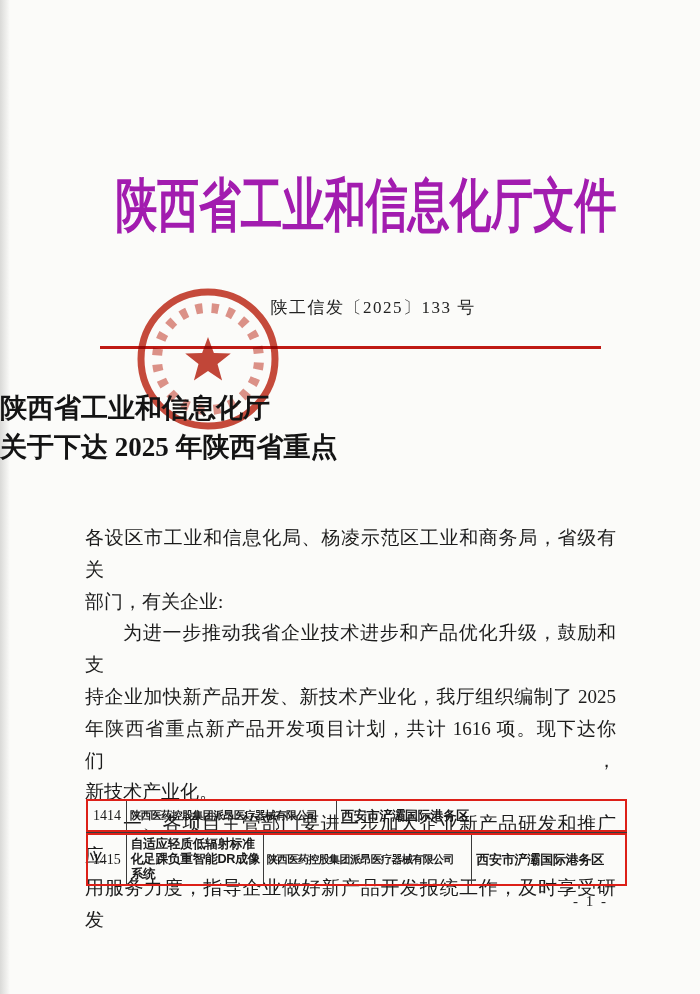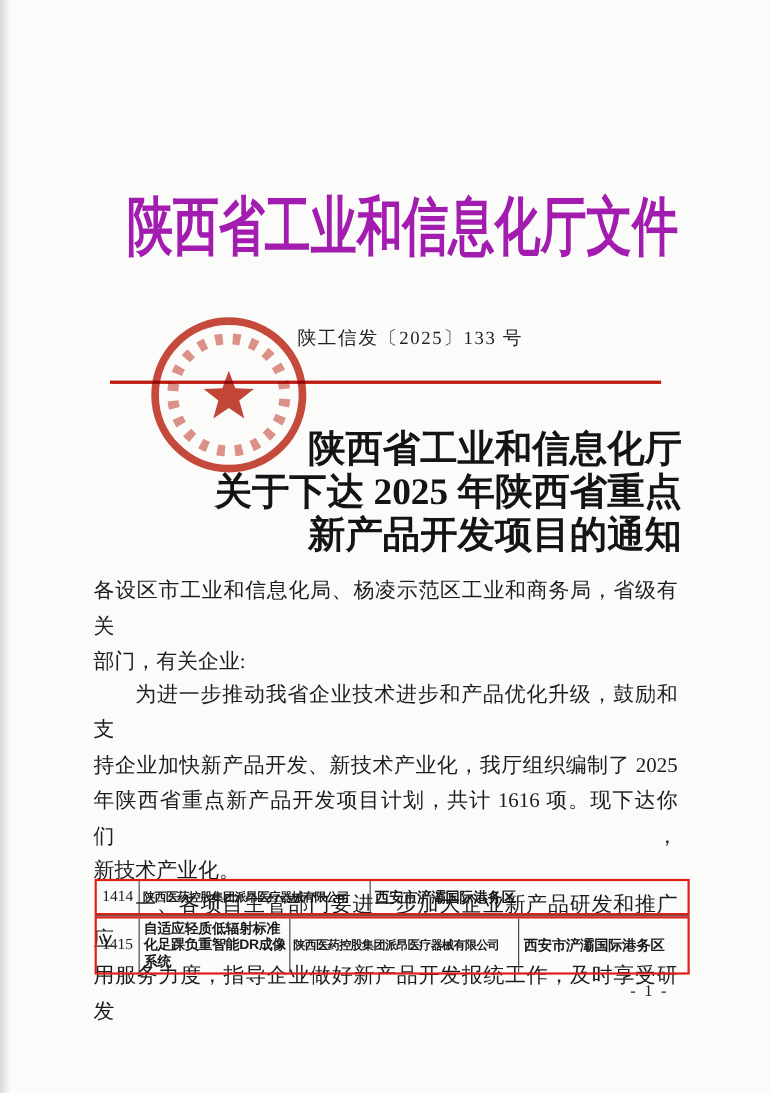"陕西省工业和信息化厅" .doc-title { font-size: 34px -> 27px; text-align: right -> left }
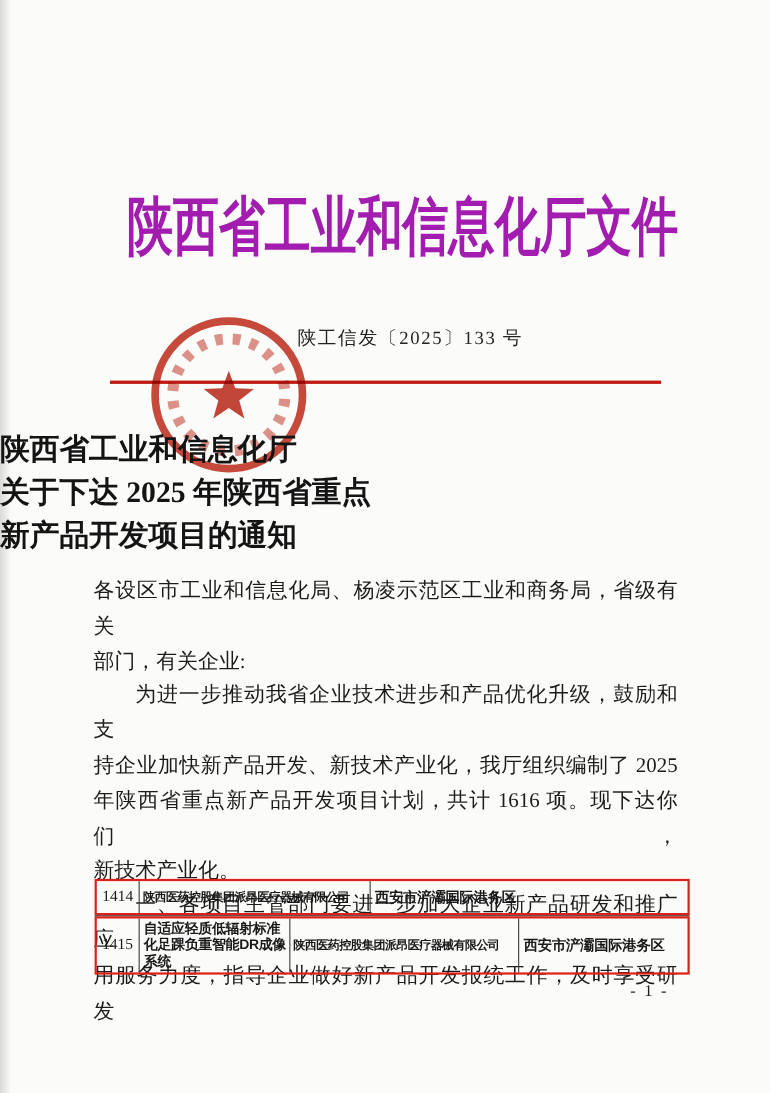"新产品开发项目的通知" div { html: <div>新产品开发项目的通知</div> -> none }
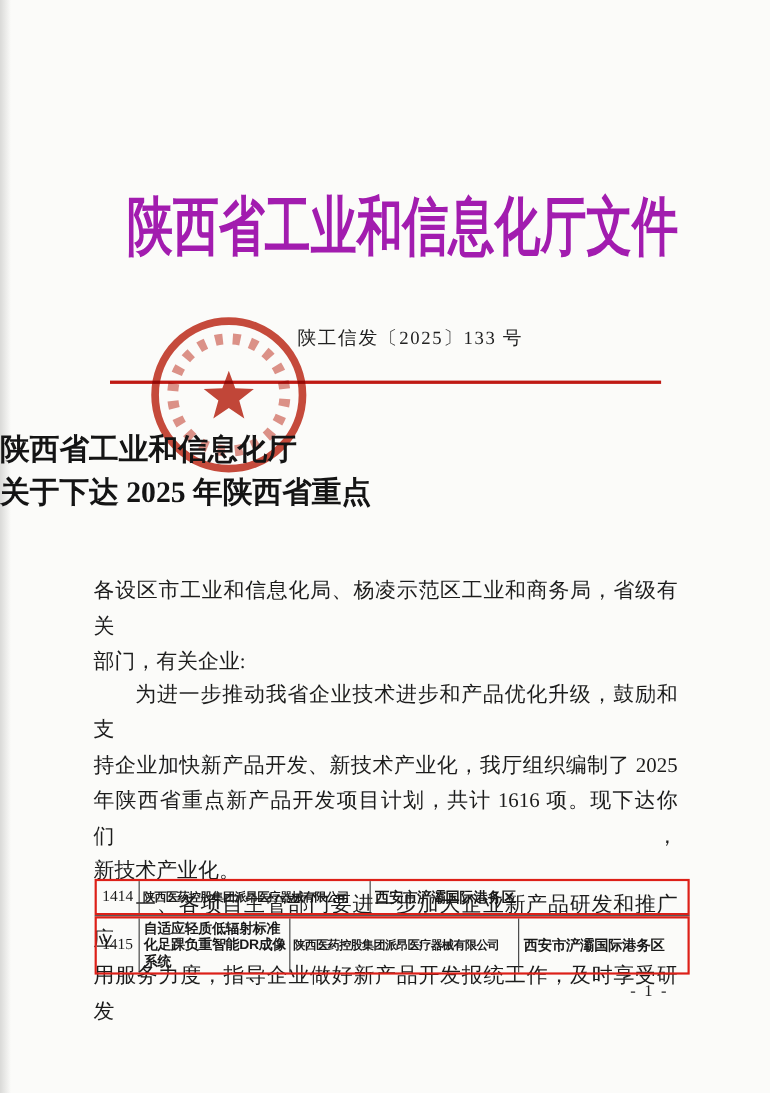"为进一步推动我省企业技术进步和产品优化升级，鼓励和支" .body-text .indent { font-family: Liberation Mono, monospace -> none }
